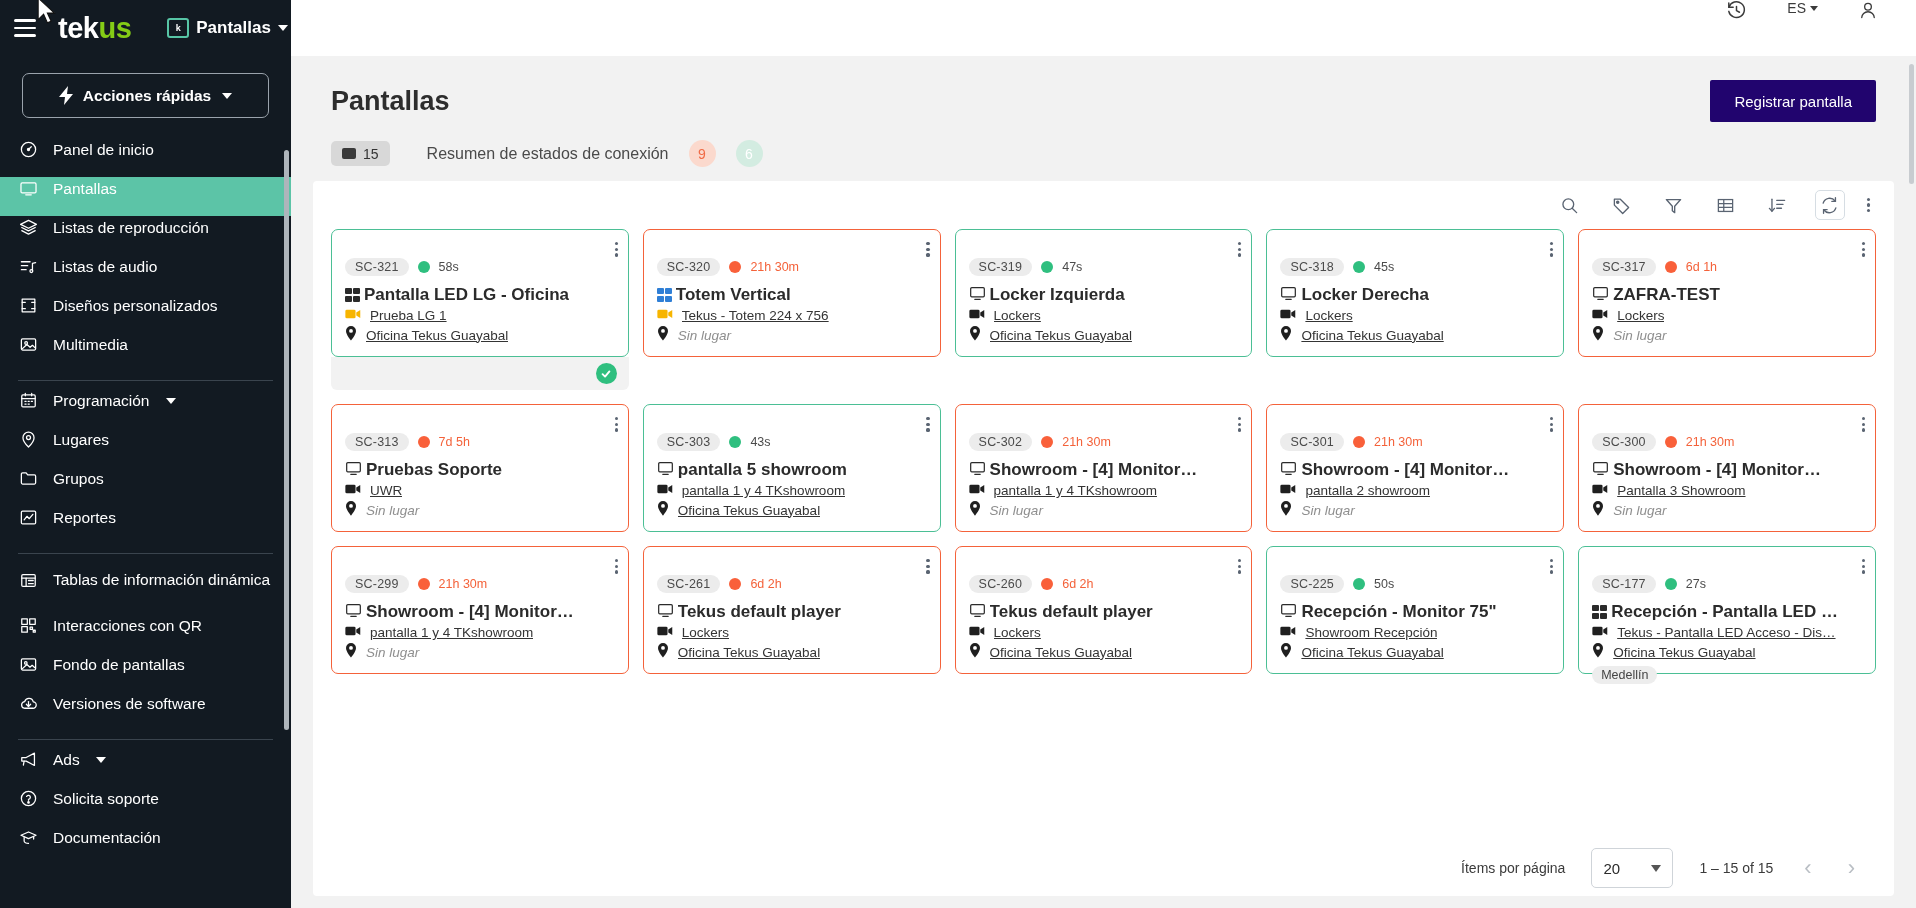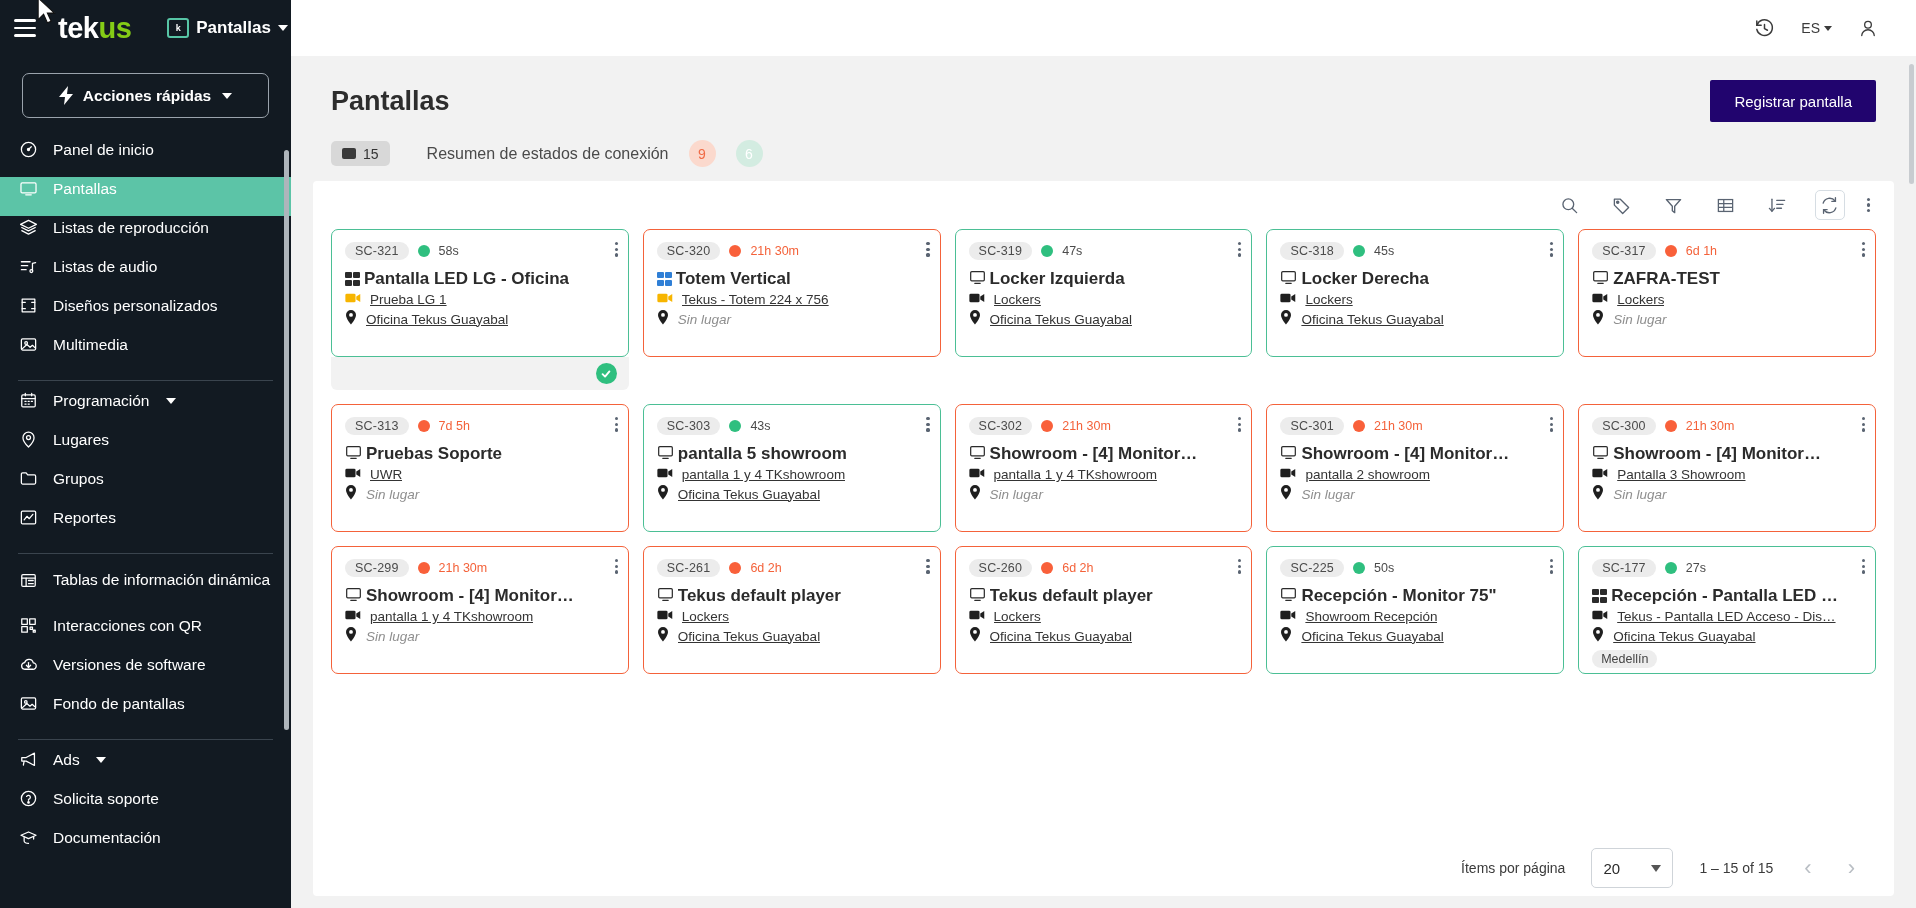"ES" .topbar { align-items: center -> flex-start; gap: 26px -> 40px }
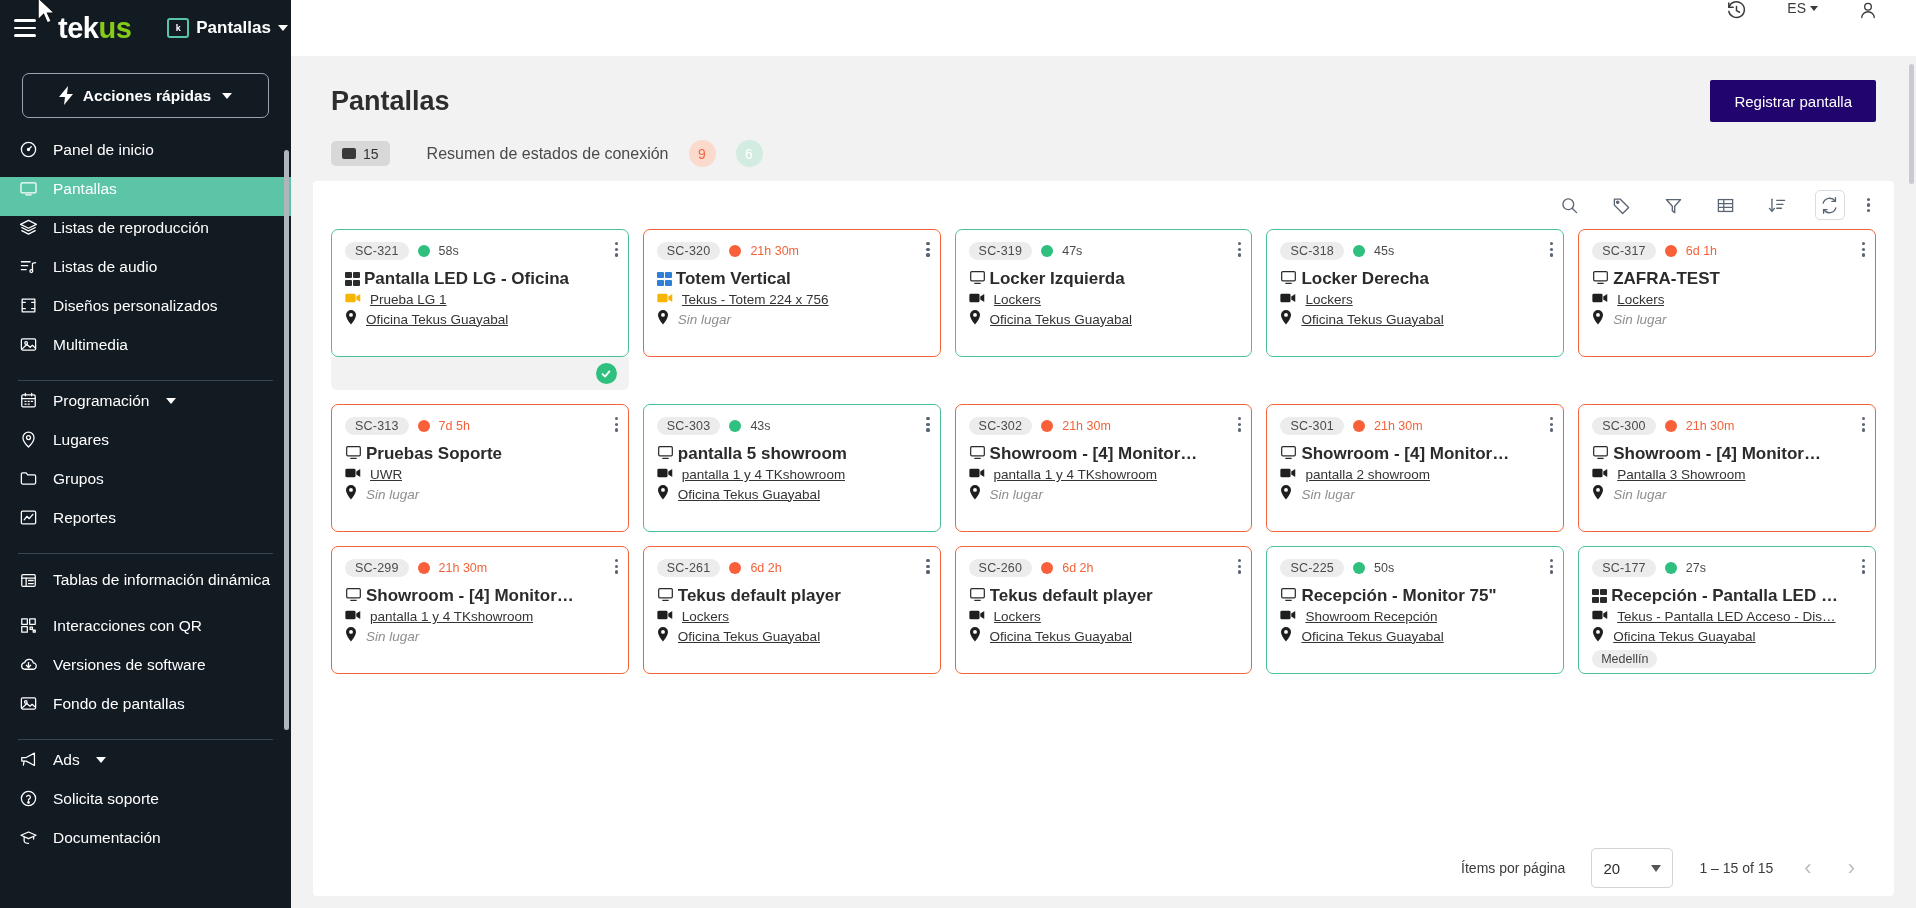"SC-321" .card { padding: 12px 13px 13px 13px -> 28px 13px 13px 13px }
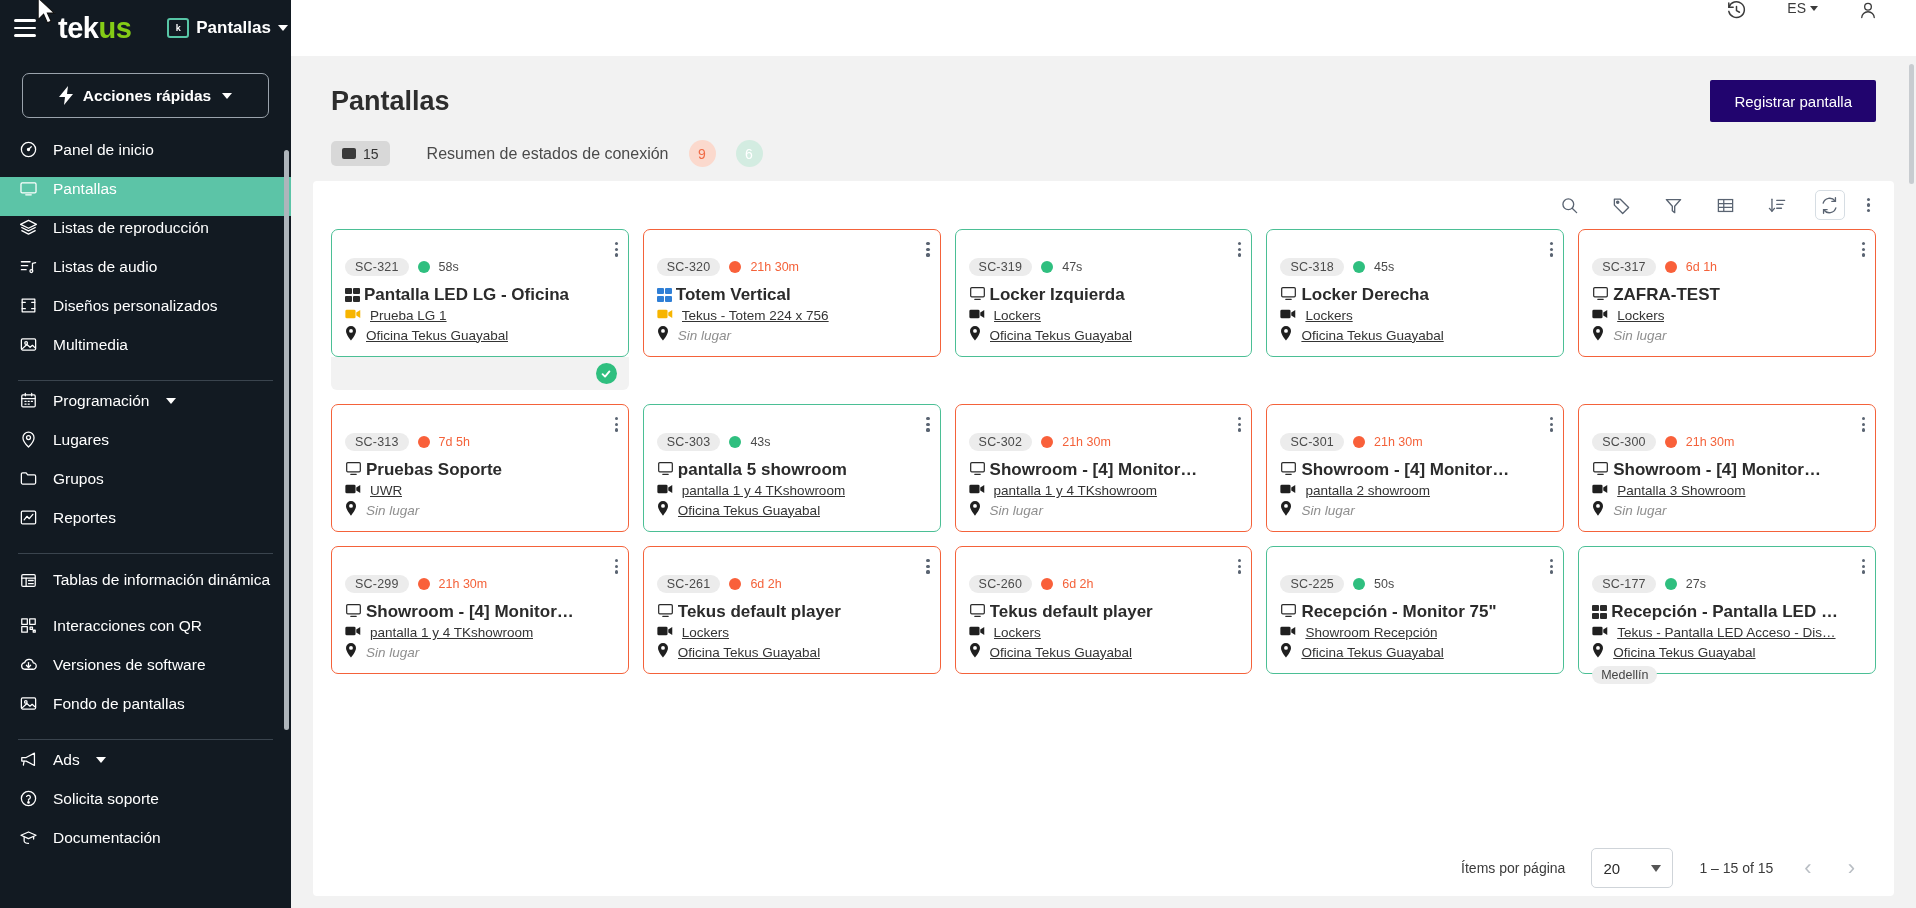"Versiones de software" div.nav-item { order: before "Fondo de pantallas" -> after "Fondo de pantallas" }
